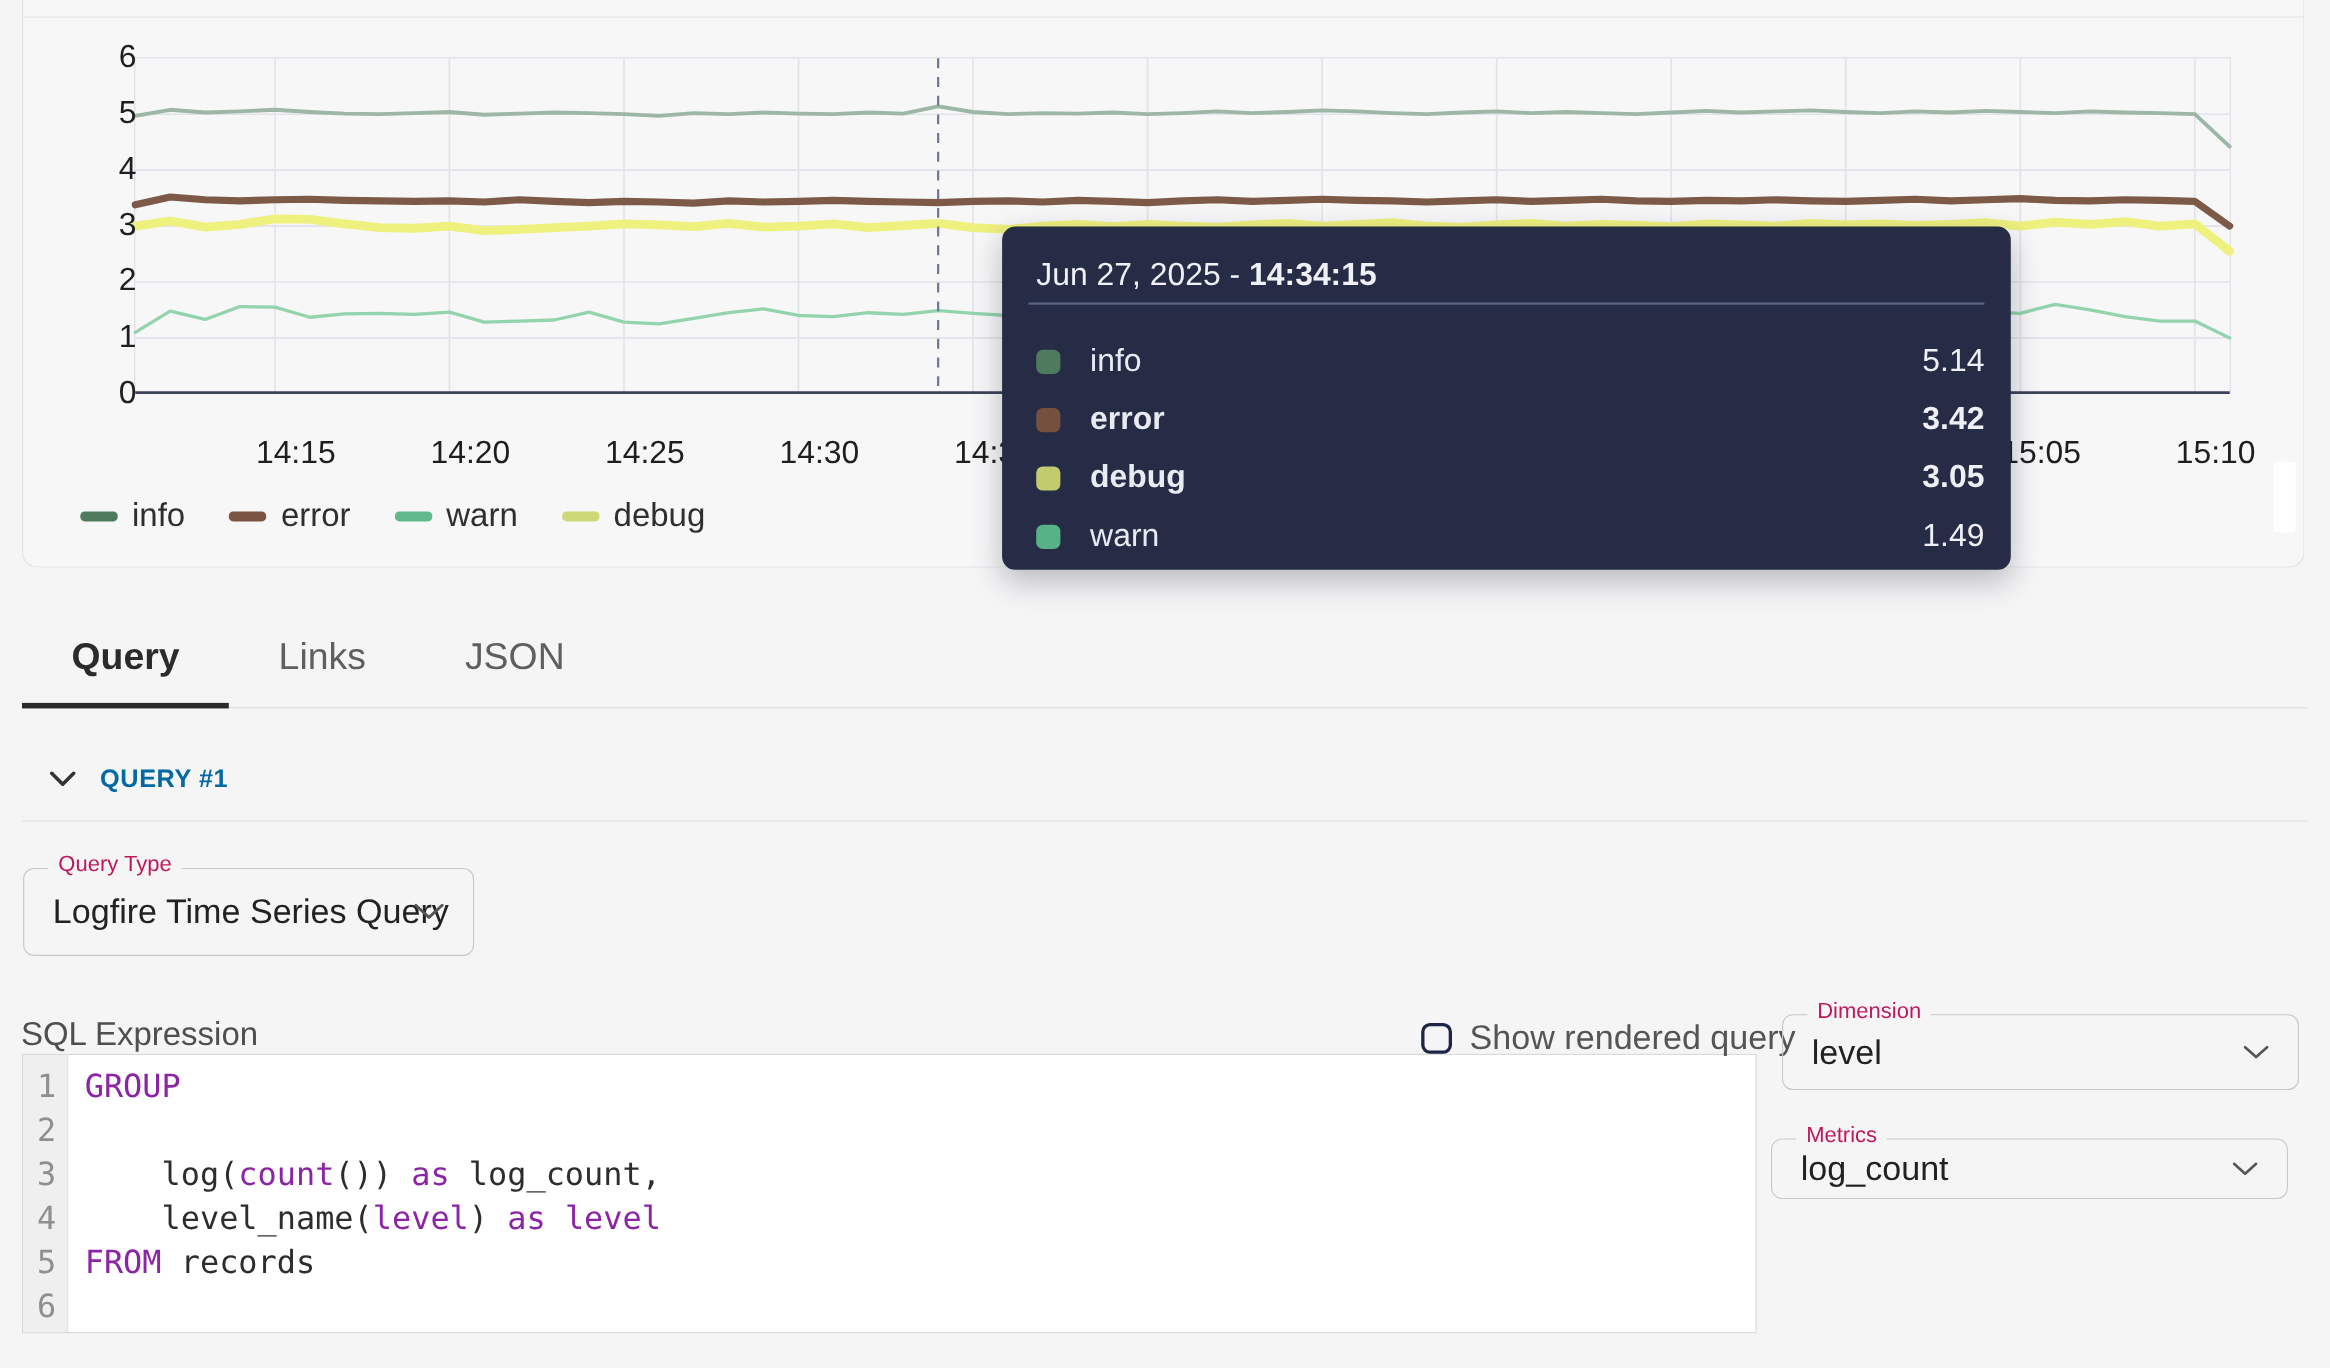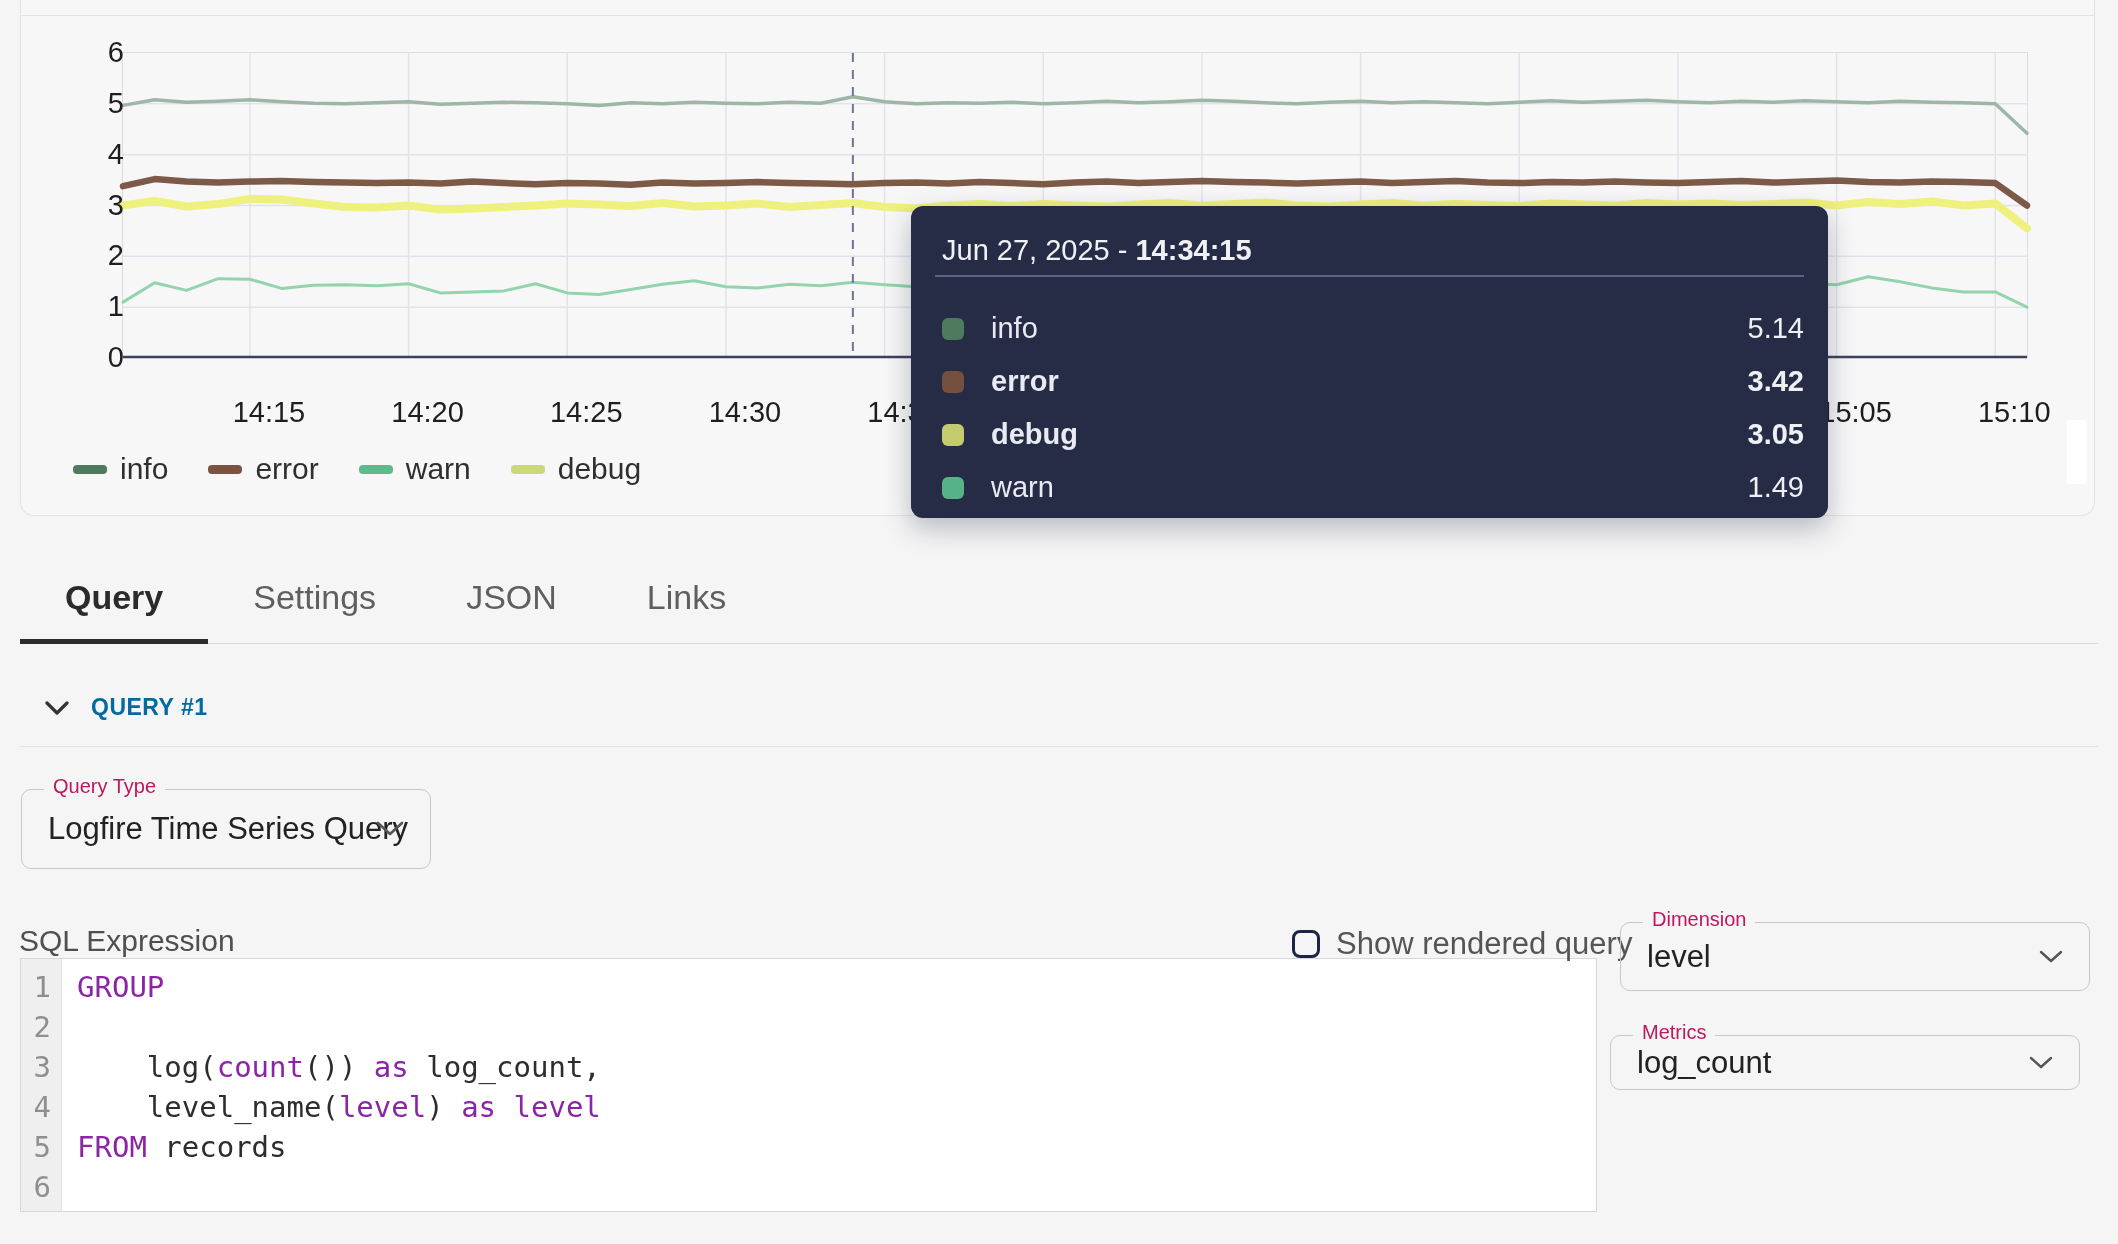"Settings" div.tab { html: <div>Settings</div> -> none }
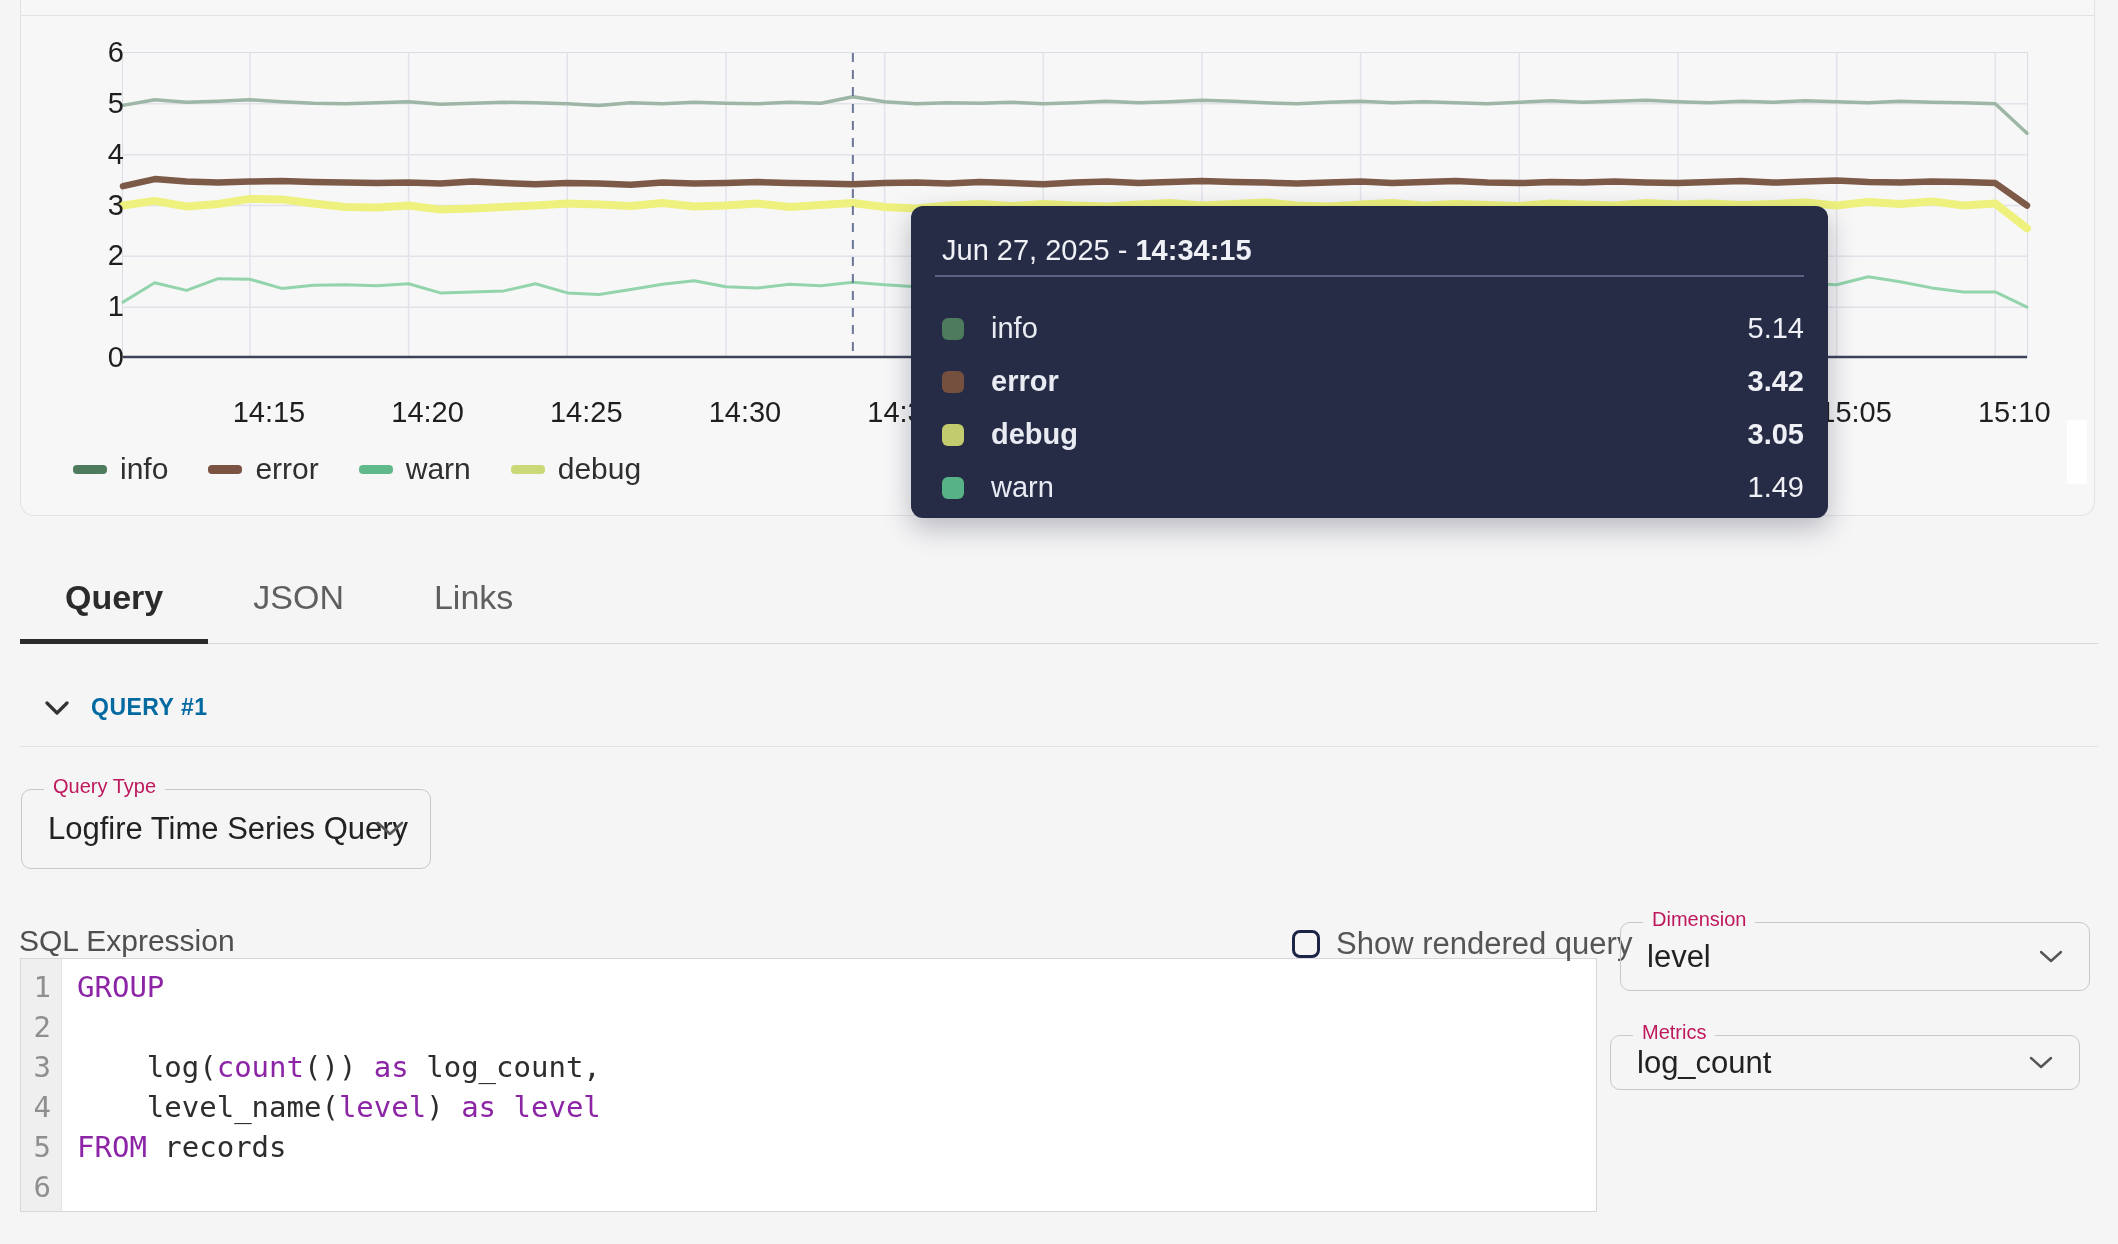"JSON" div.tab { order: before "Links" -> after "Links" }
